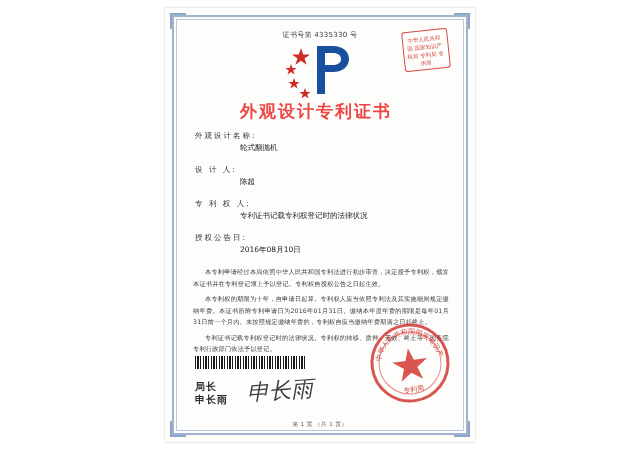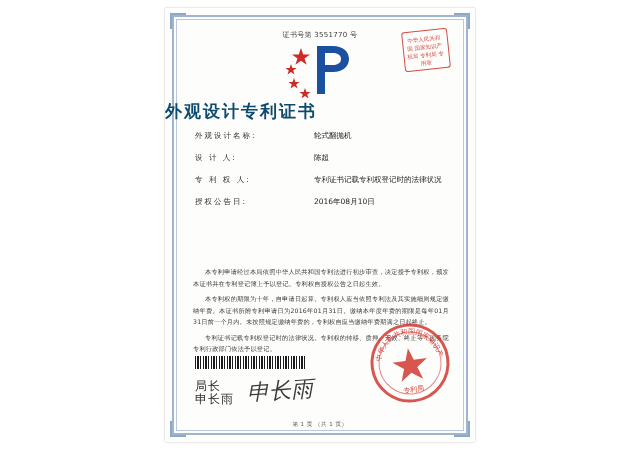"证书号第 3551770 号" div.cert-no { text: 3551770 -> 4335330 }
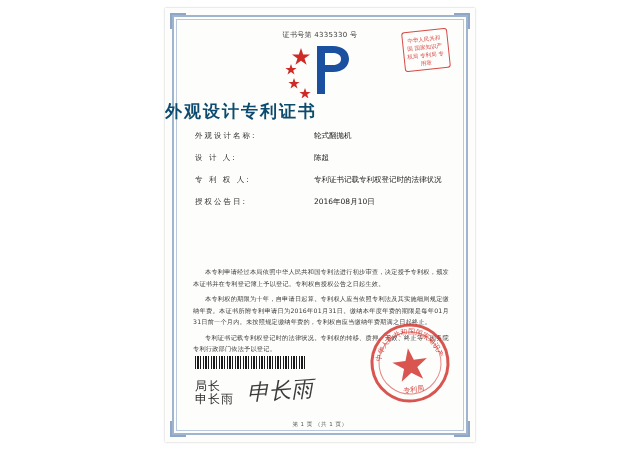"外观设计专利证书" .title { color: #0c4a6e -> #ef4444; text-align: none -> center }
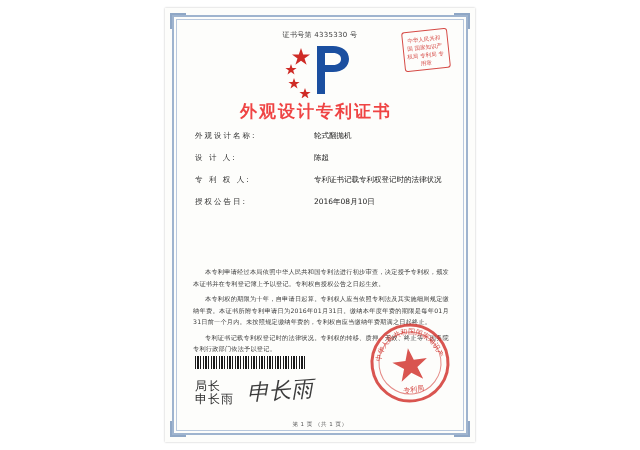"外观设计名称:" .field-row { flex-direction: none -> column }
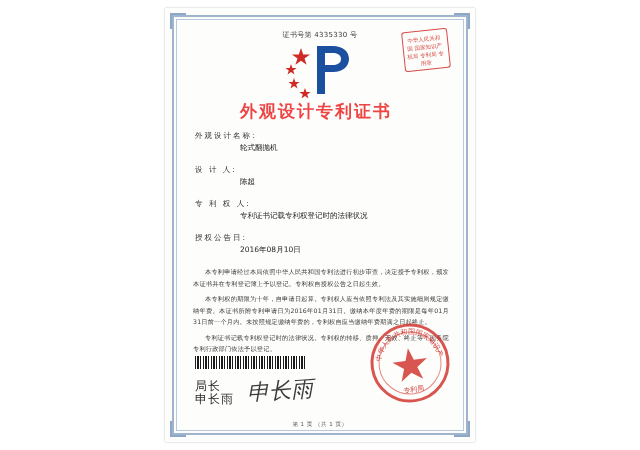"局长" .sign-block { font-size: 12px -> 10px; font-weight: none -> bold }
